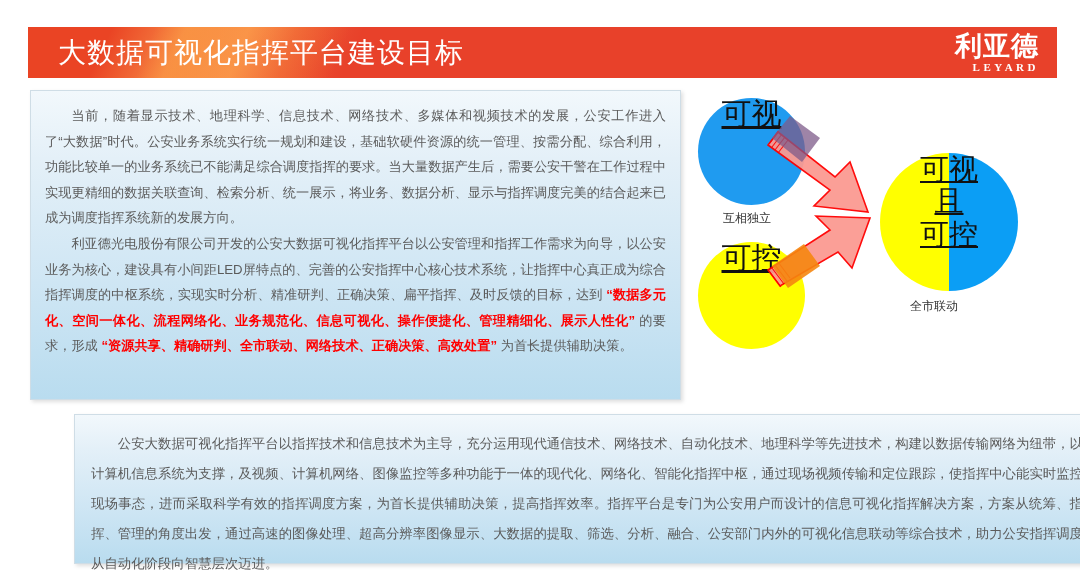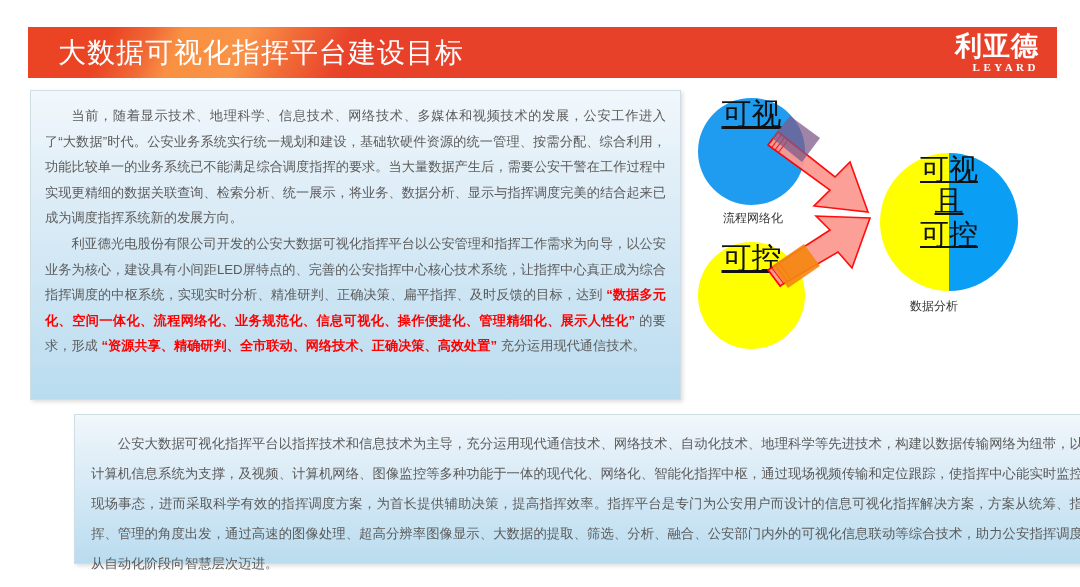"流程网络化" div.caption { text: 流程网络化 -> 互相独立 }
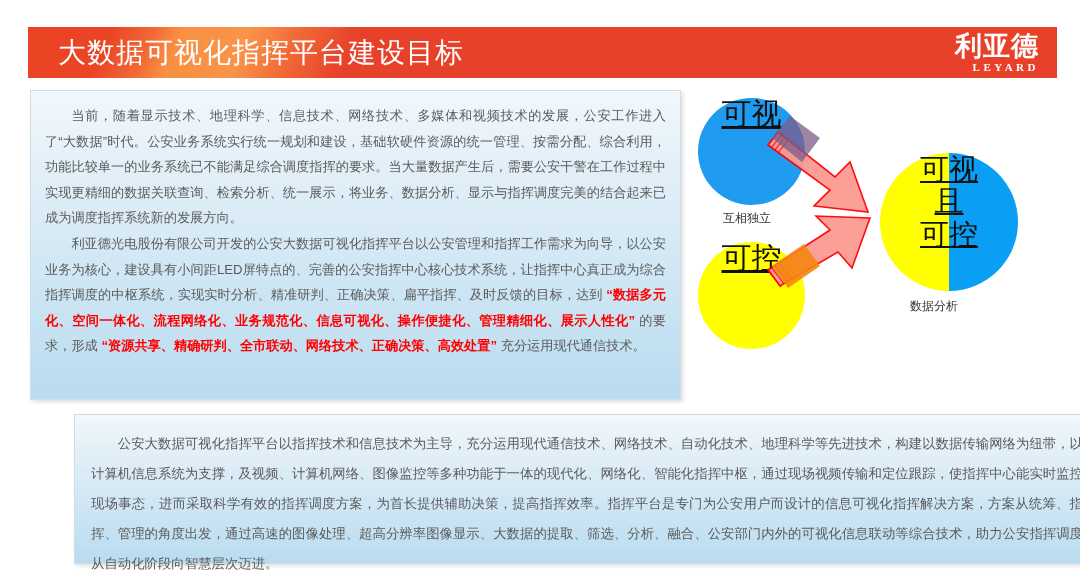"数据分析" div.caption { text: 数据分析 -> 全市联动 }
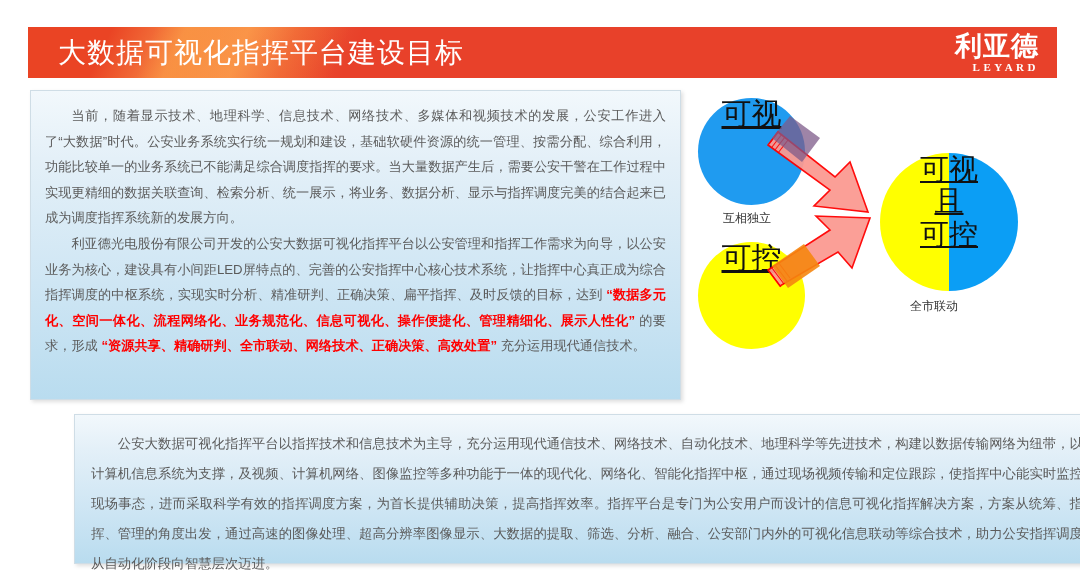"充分运用现代通信技术。" span { text: 充分运用现代通信技术 -> 为首长提供辅助决策 }
